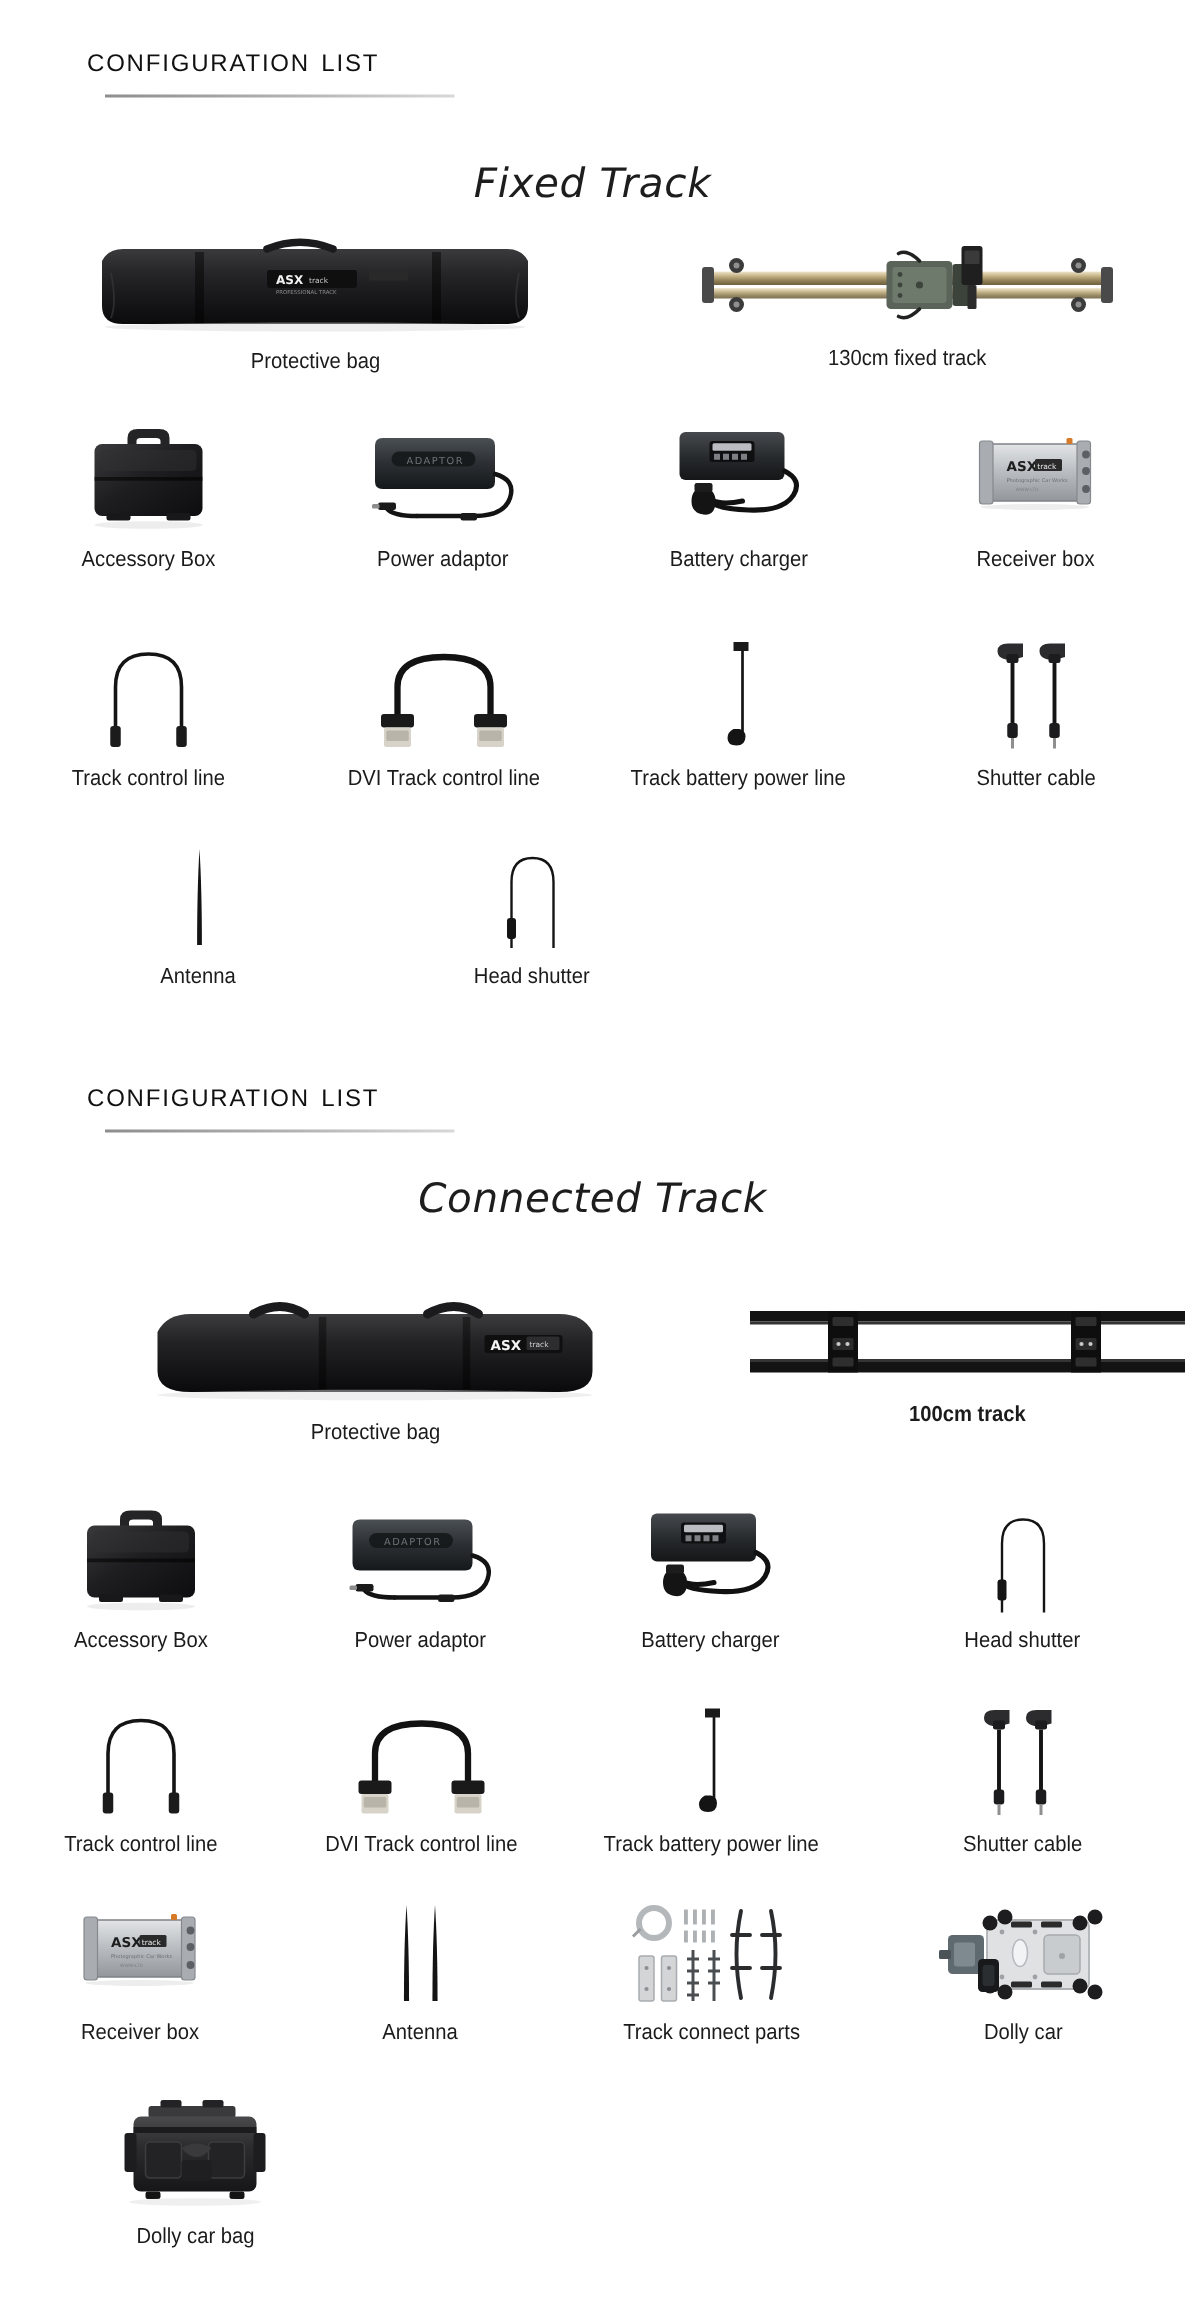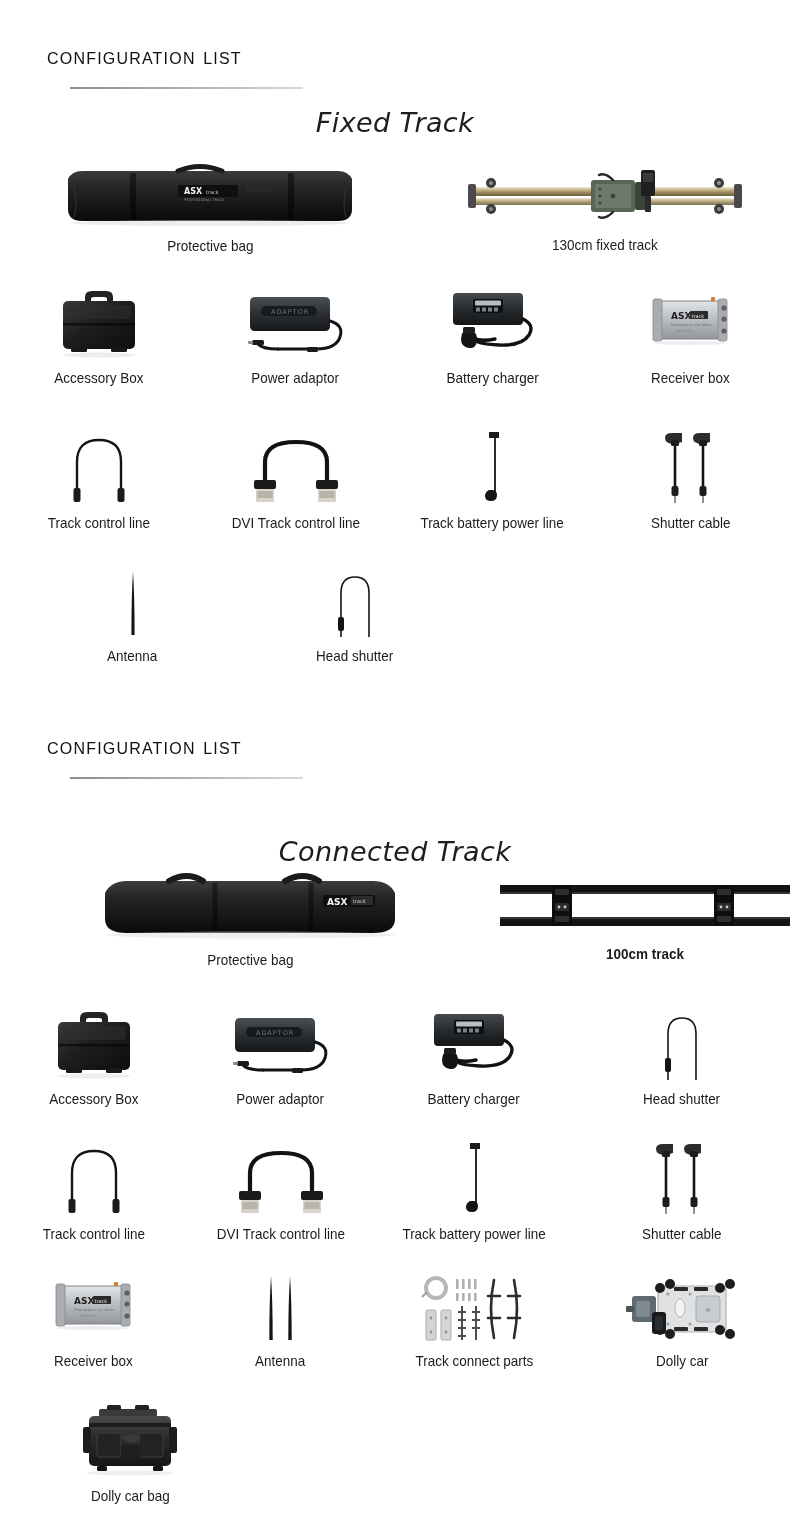"configuration list" .head-title { margin: 17px -> 0; padding-left: 30px -> 58px }
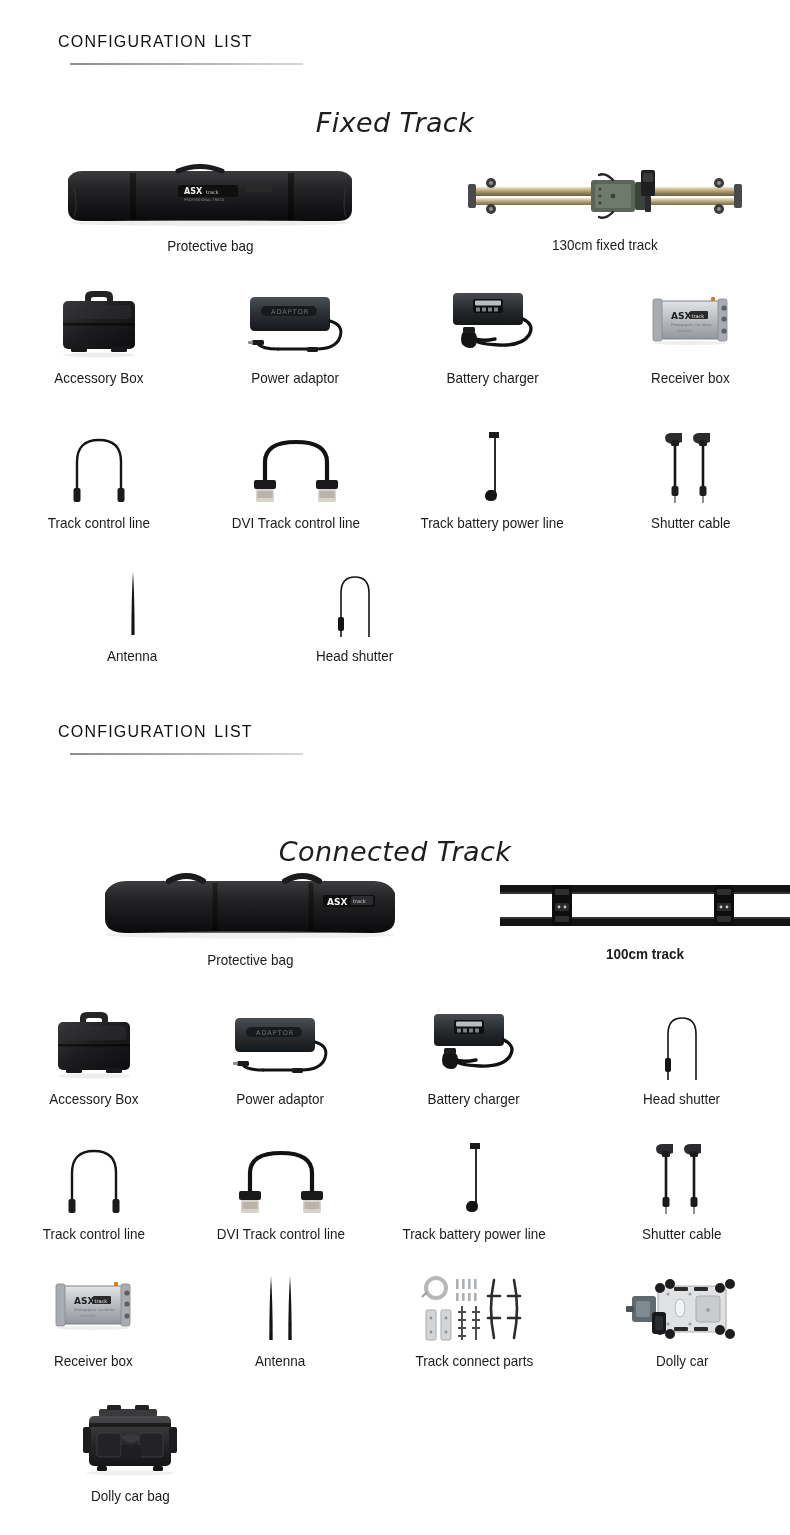"ASX" .cell { justify-content: center -> flex-start }
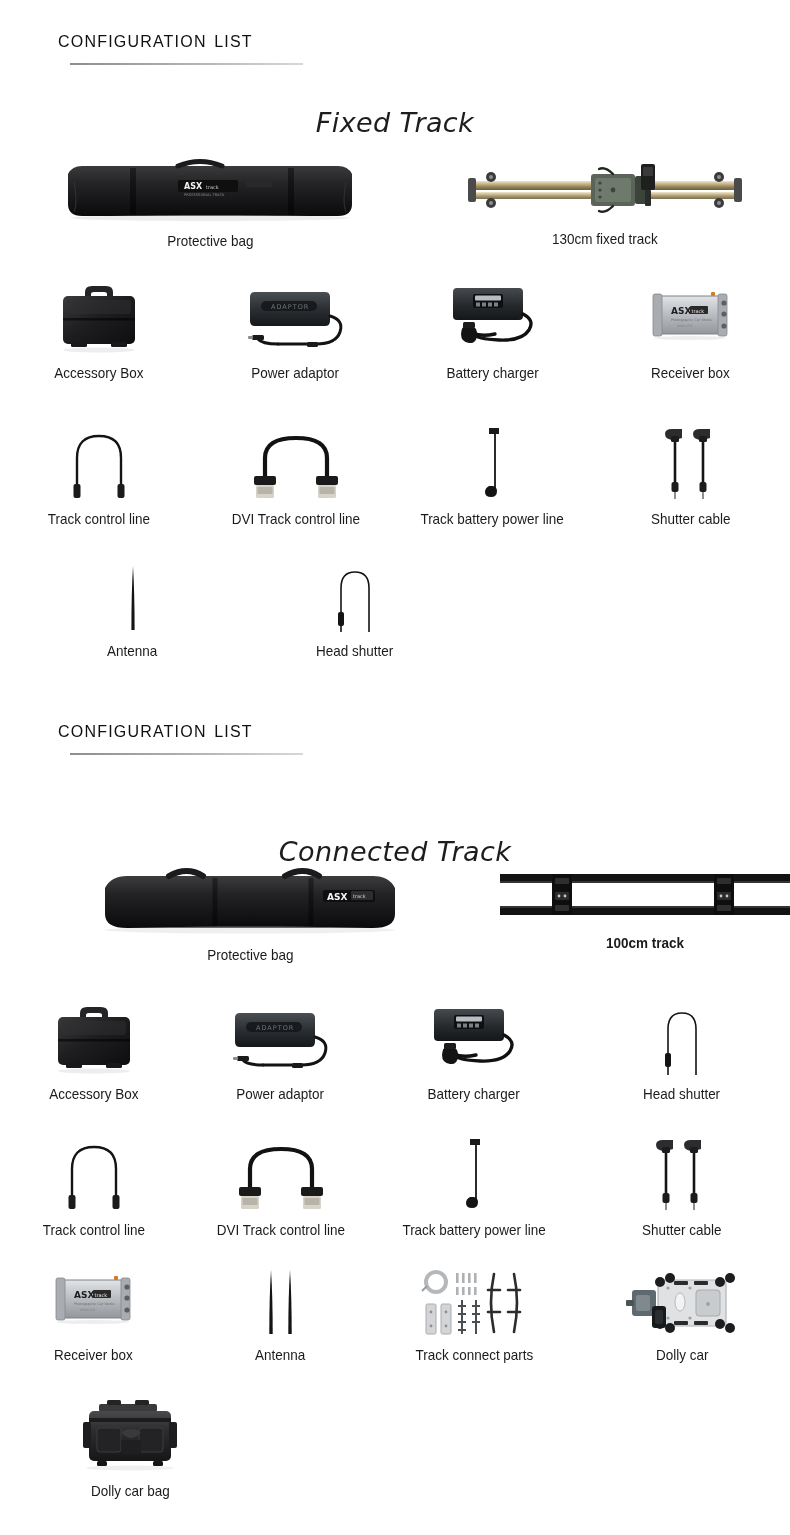"Connected Track" div.sub-title { top: 836px -> 784px }
